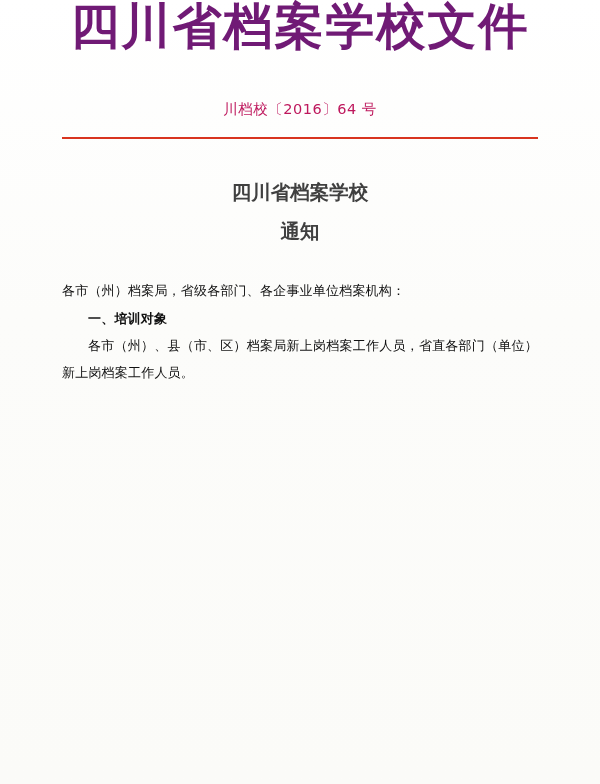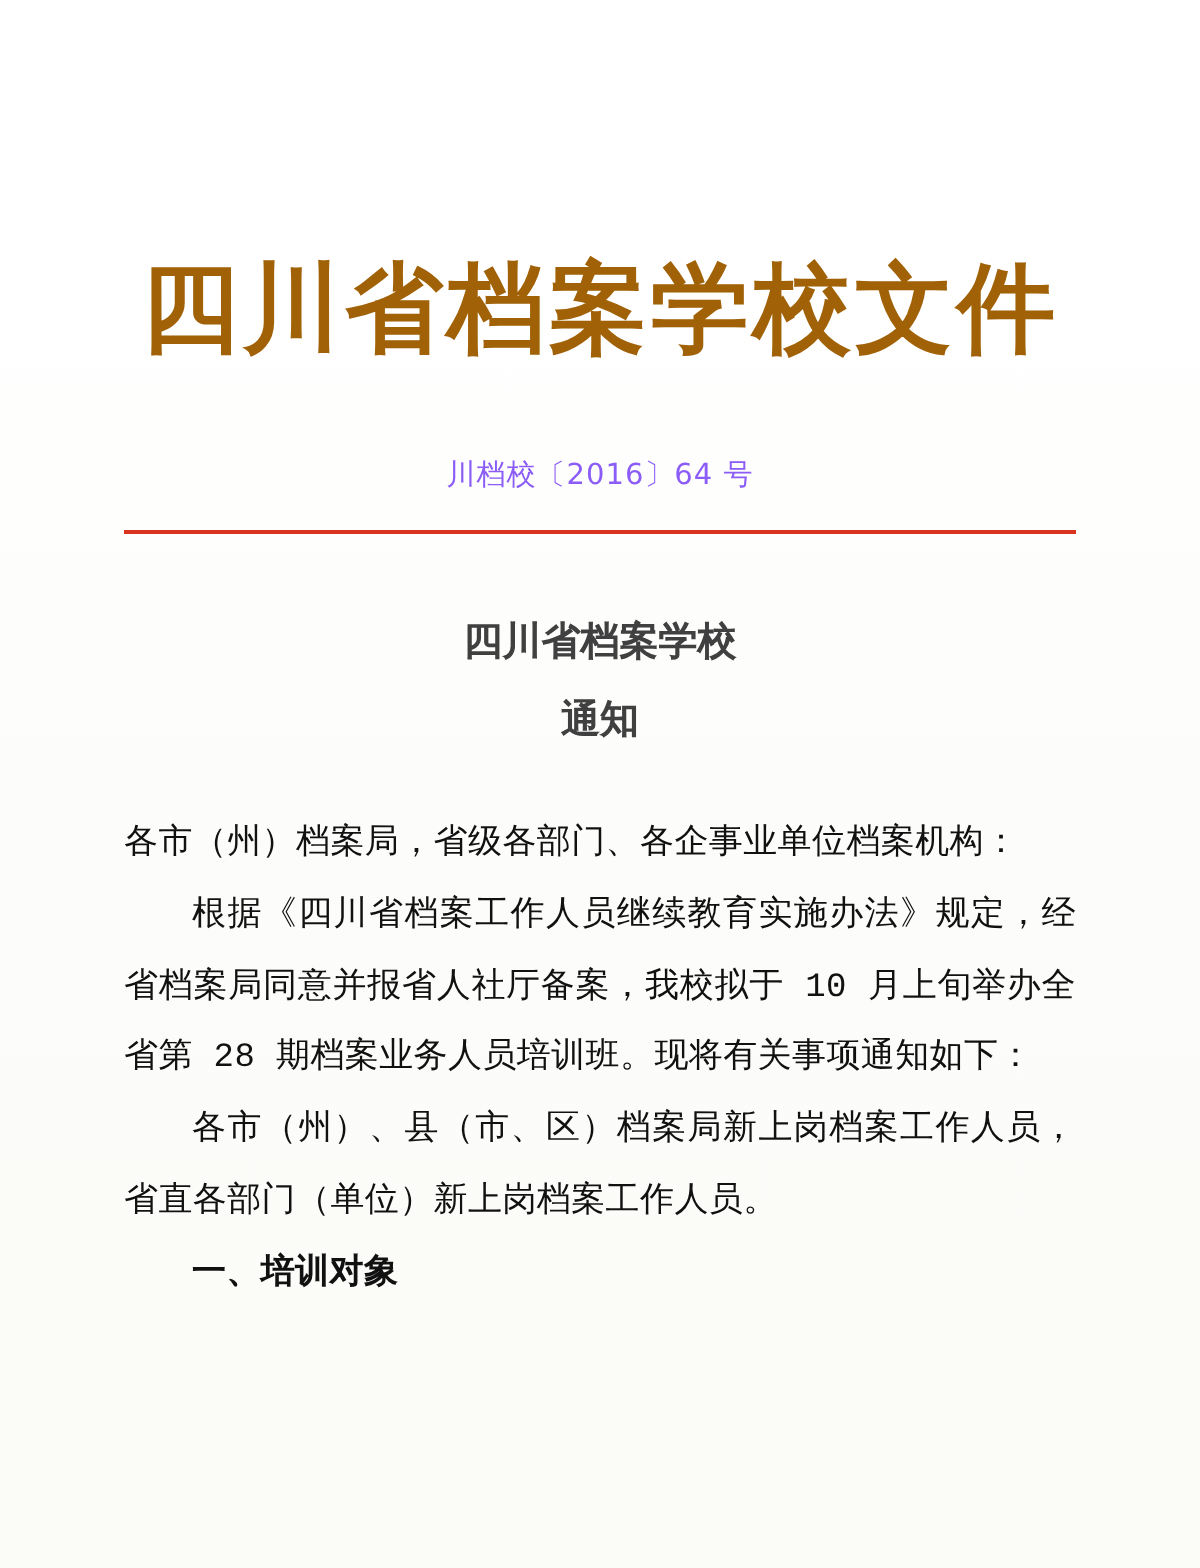"四川省档案学校文件" .masthead { color: #a16207 -> #701a75; margin-top: 128px -> none }
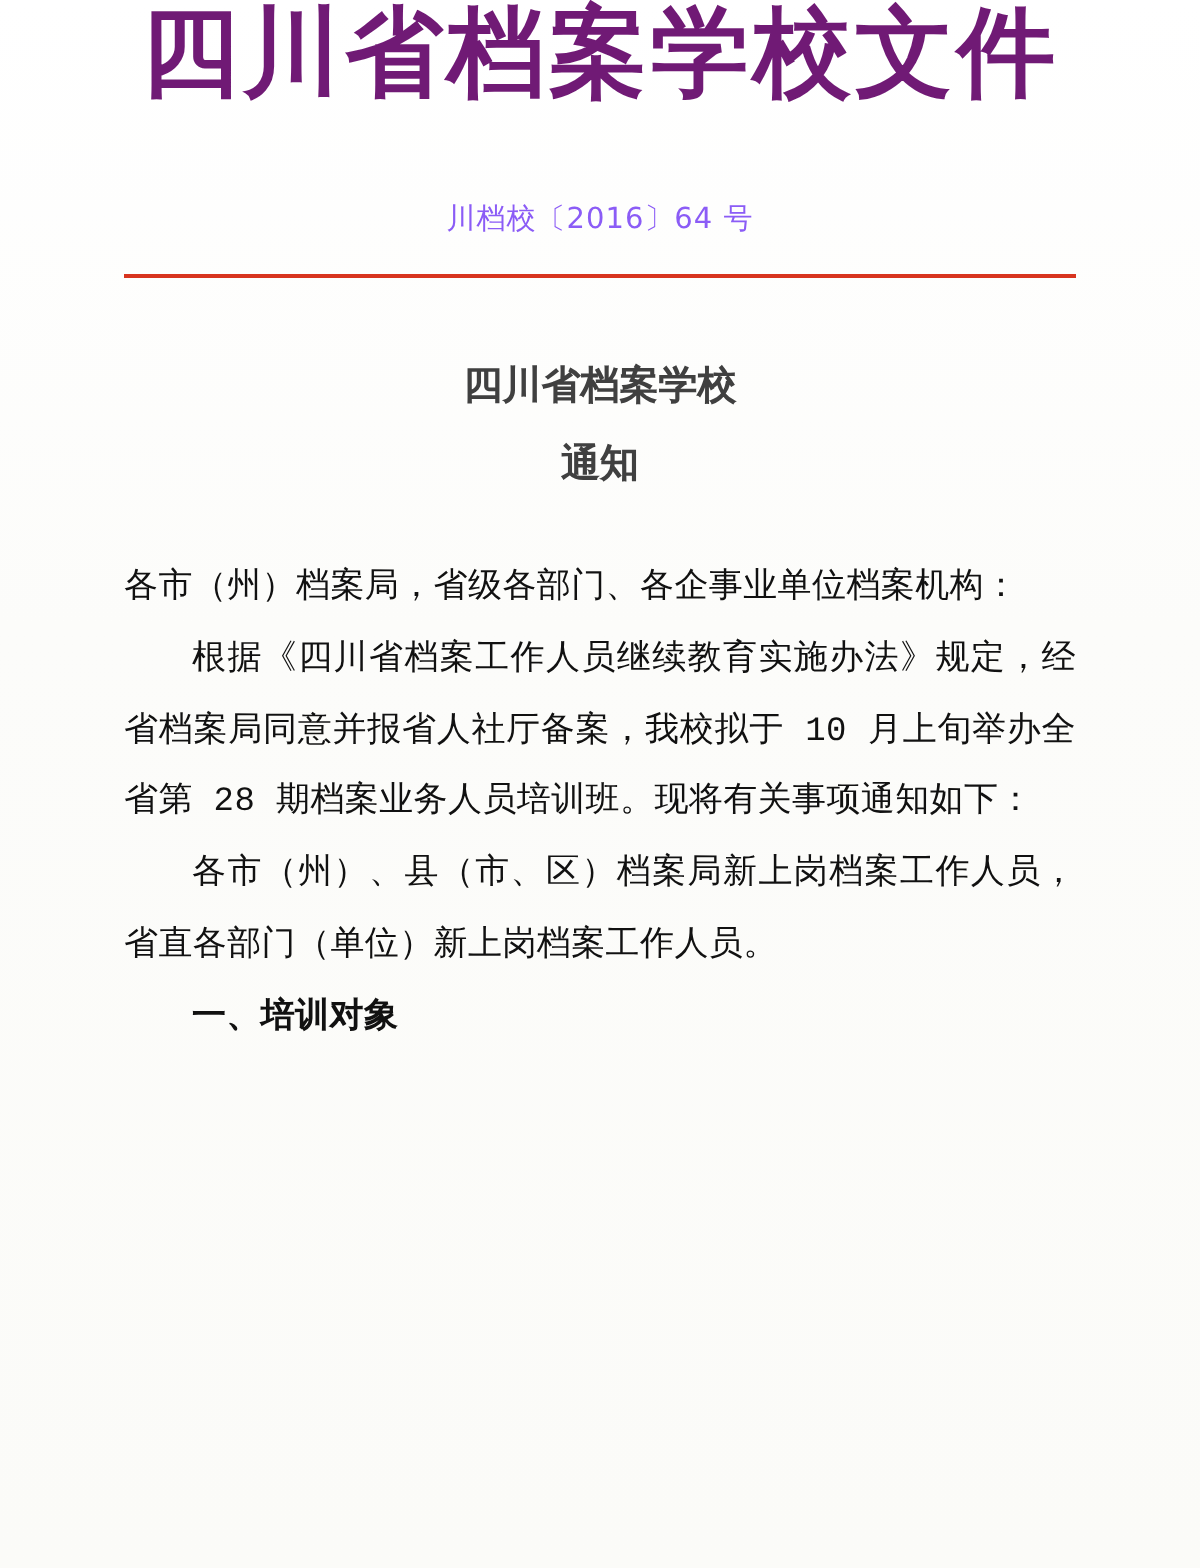"川档校〔2016〕64 号" .doc-number { color: #8b5cf6 -> #be185d }
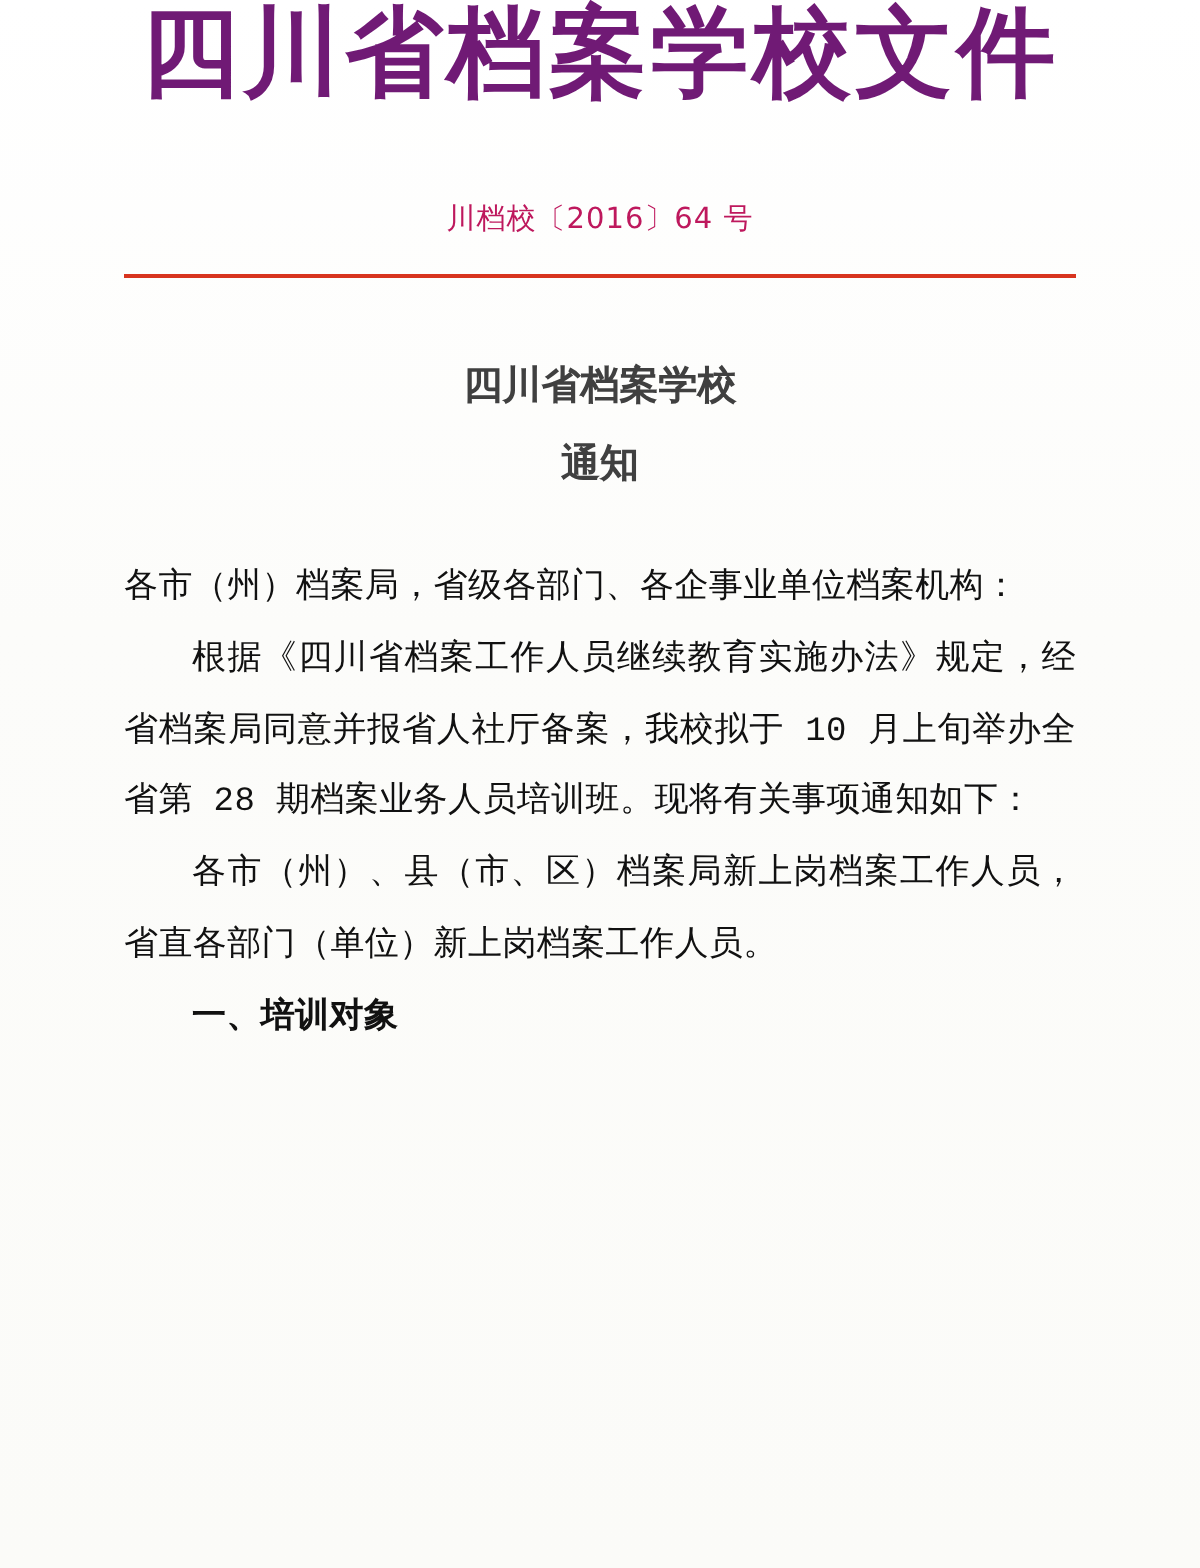"各市（州）档案局，省级各部门、各企事业单位档案机构：" .body-text { font-family: Liberation Mono, monospace -> Liberation Serif, serif; font-size: 17px -> 13px }
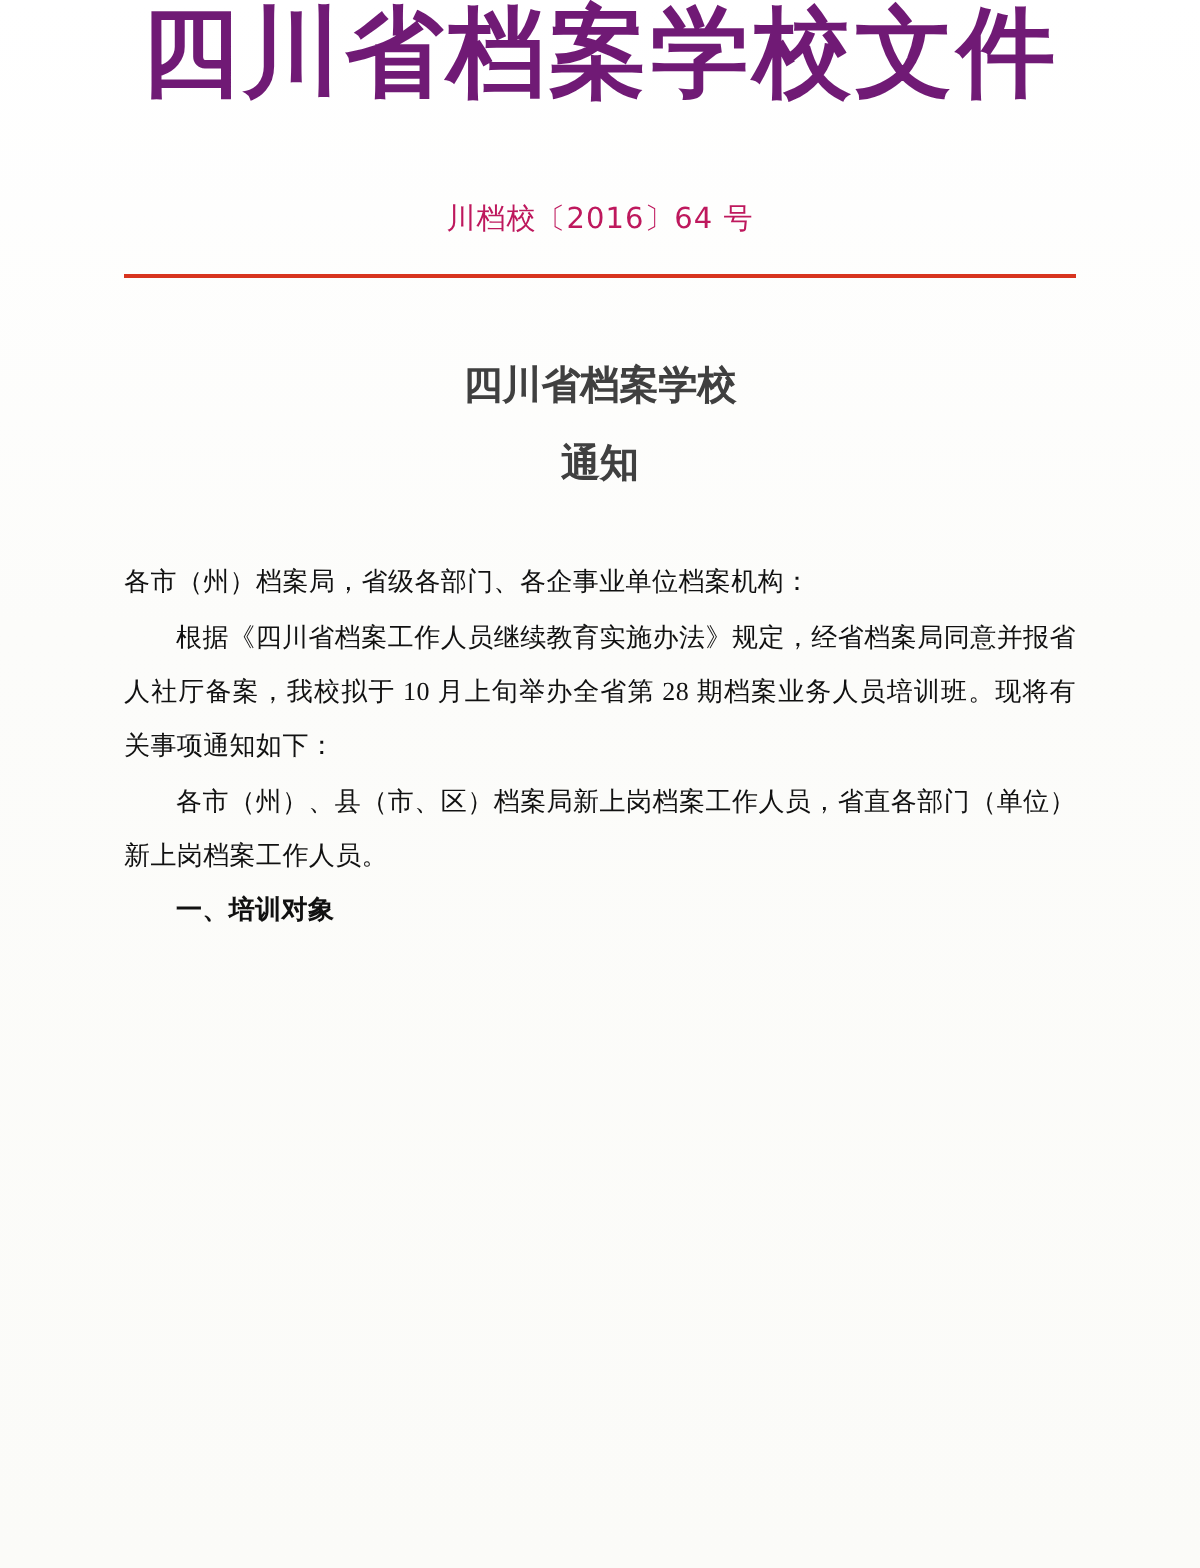"根据《四川省档案工作人员继续教育实施办法》规定，经省档案局同意并报省人社厅备案，" span.para { html: <span>根据《四川省档案工作人员继续教育实施办法》规定，经省档案局同意并报省人社厅备案，我校拟于 10 月上旬举办全省第 28 期档案业务人员培训班。现将有关事项通知如下：</span> -> none }
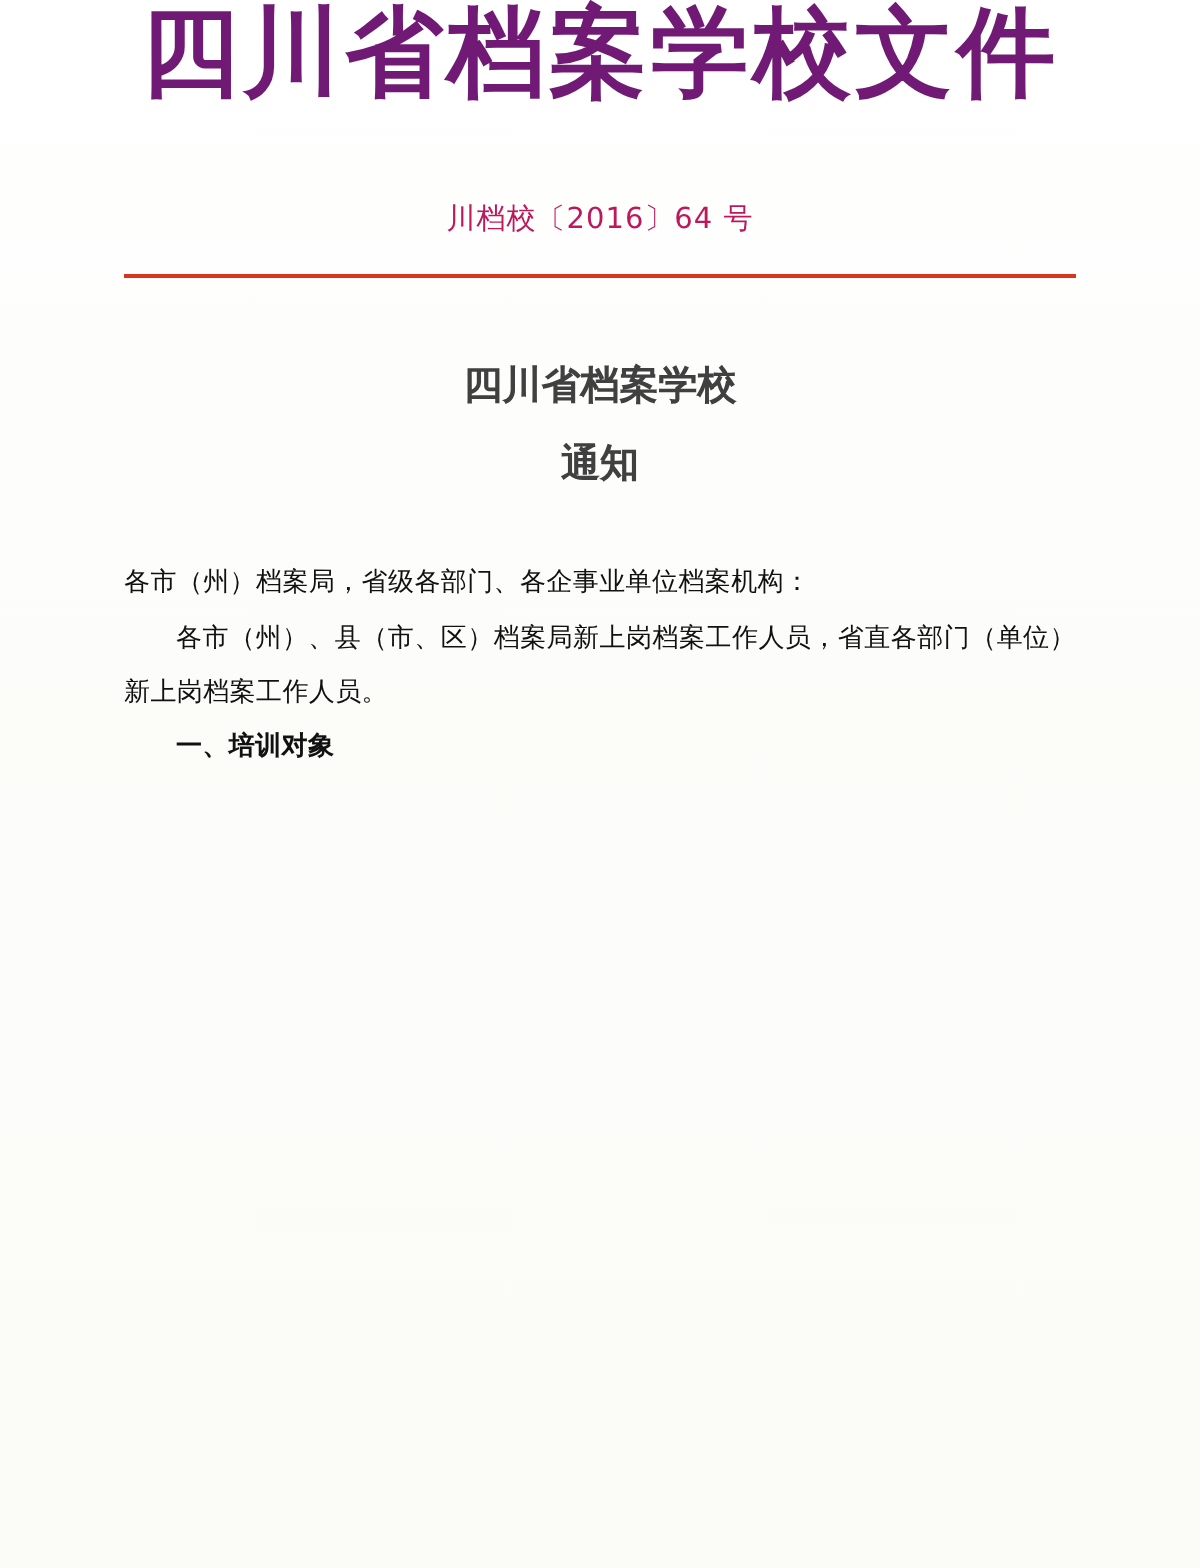"各市（州）、县（市、区）档案局新上岗档案工作人员，省直各部门（单位）新上岗档案工" span.para { order: before "一、培训对象" -> after "一、培训对象" }
